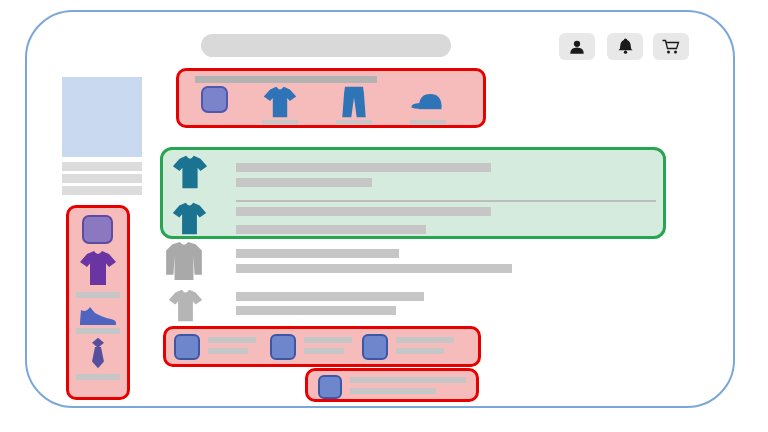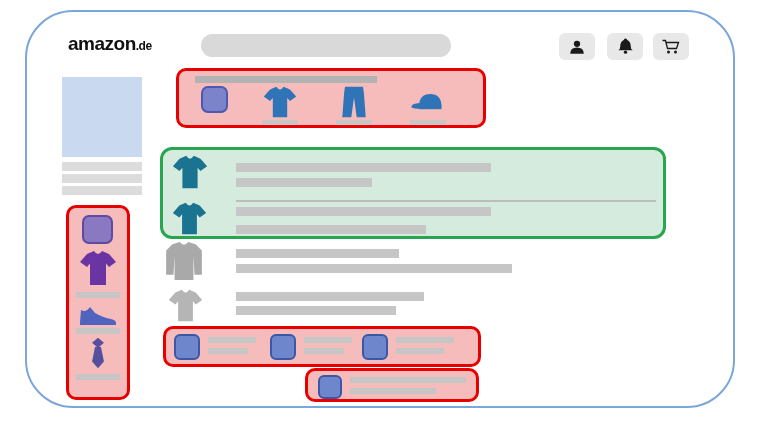"amazon.de" div.a { html: <div> <span>amazon</span><span>.de</span> </div> -> none }
